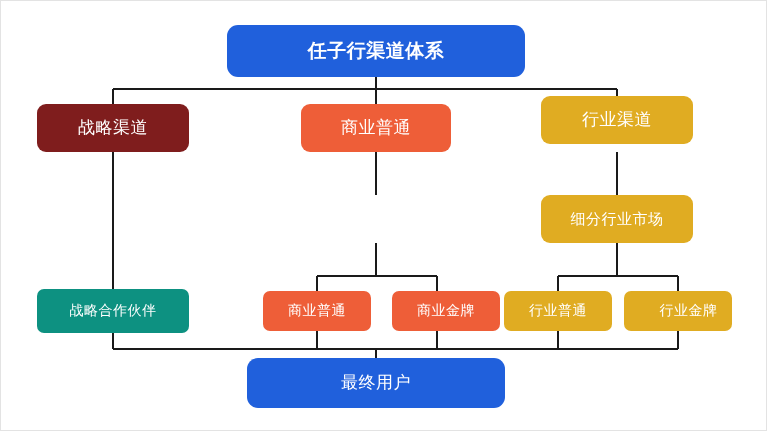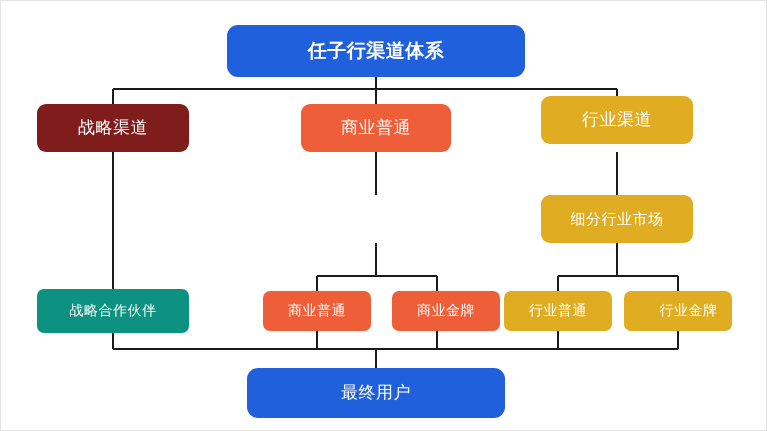"最终用户" div.node { top: 367px -> 357px }
